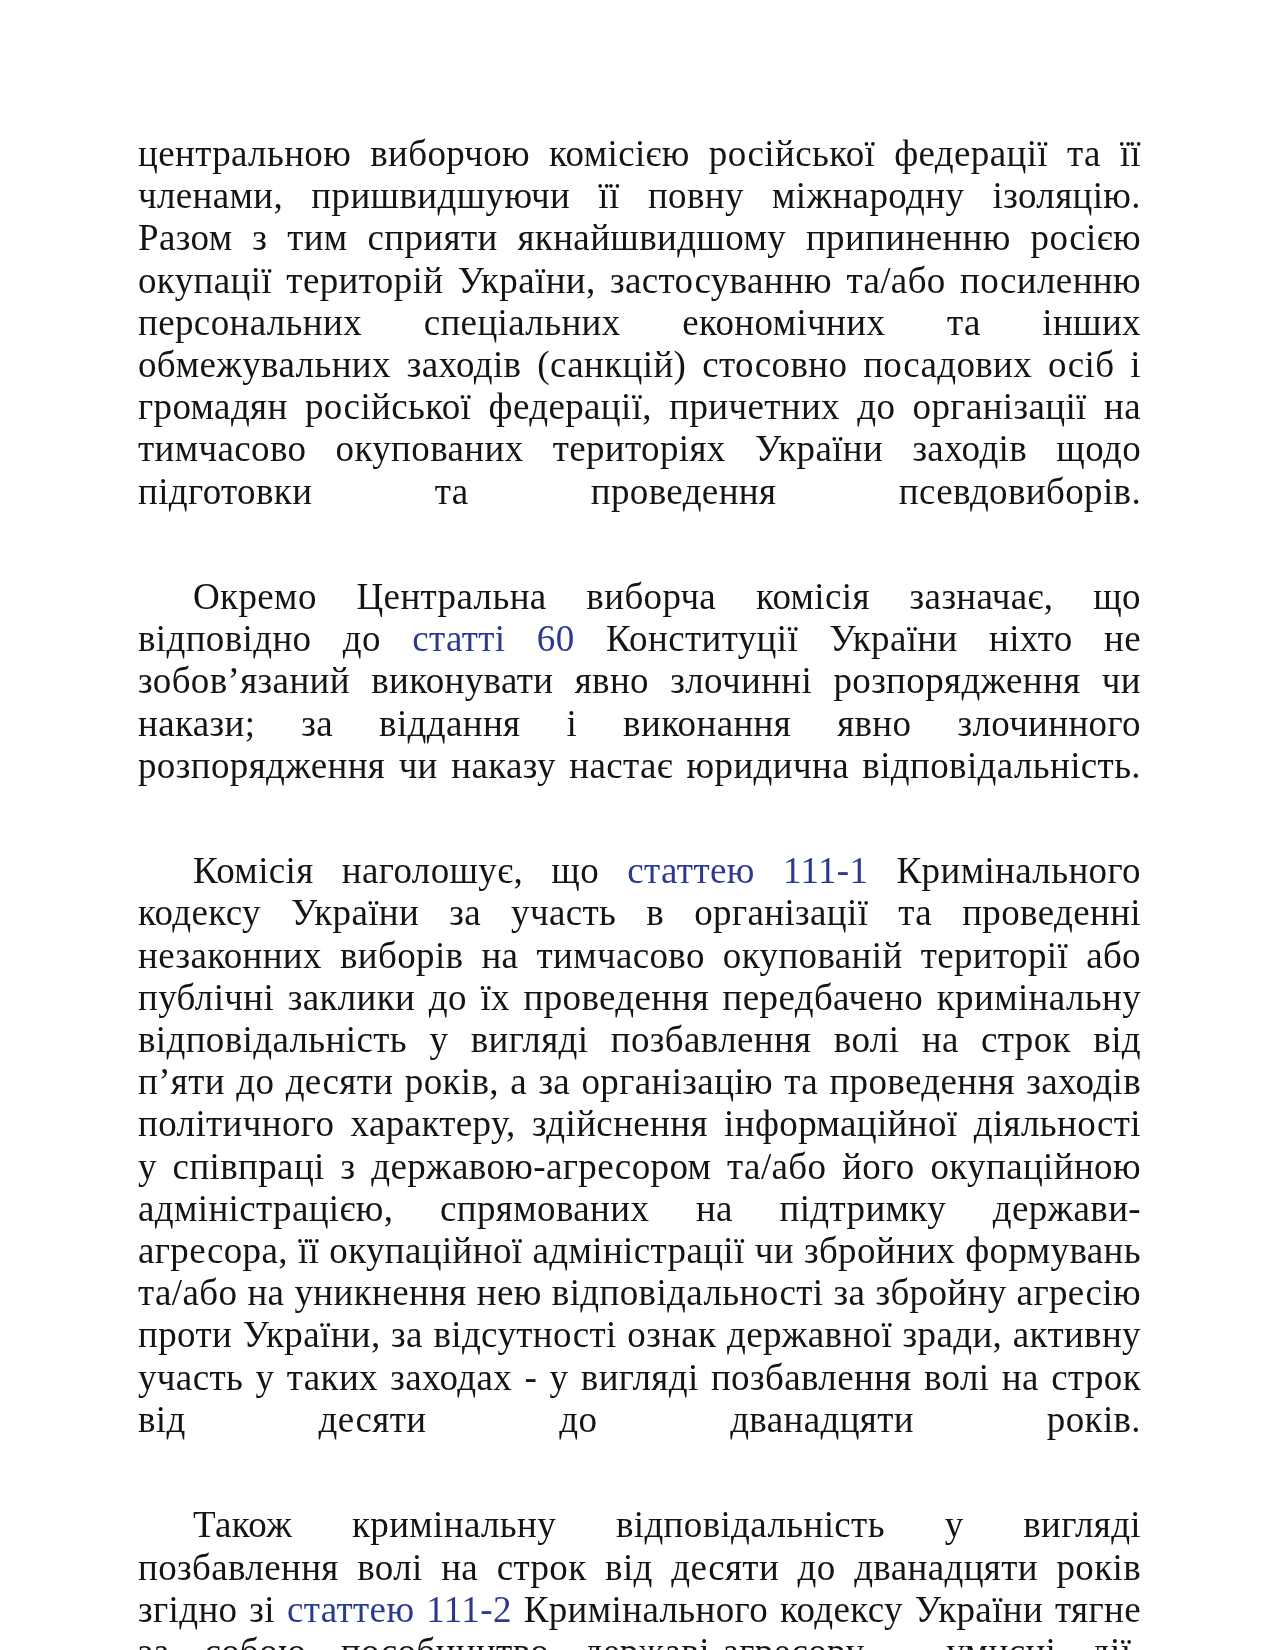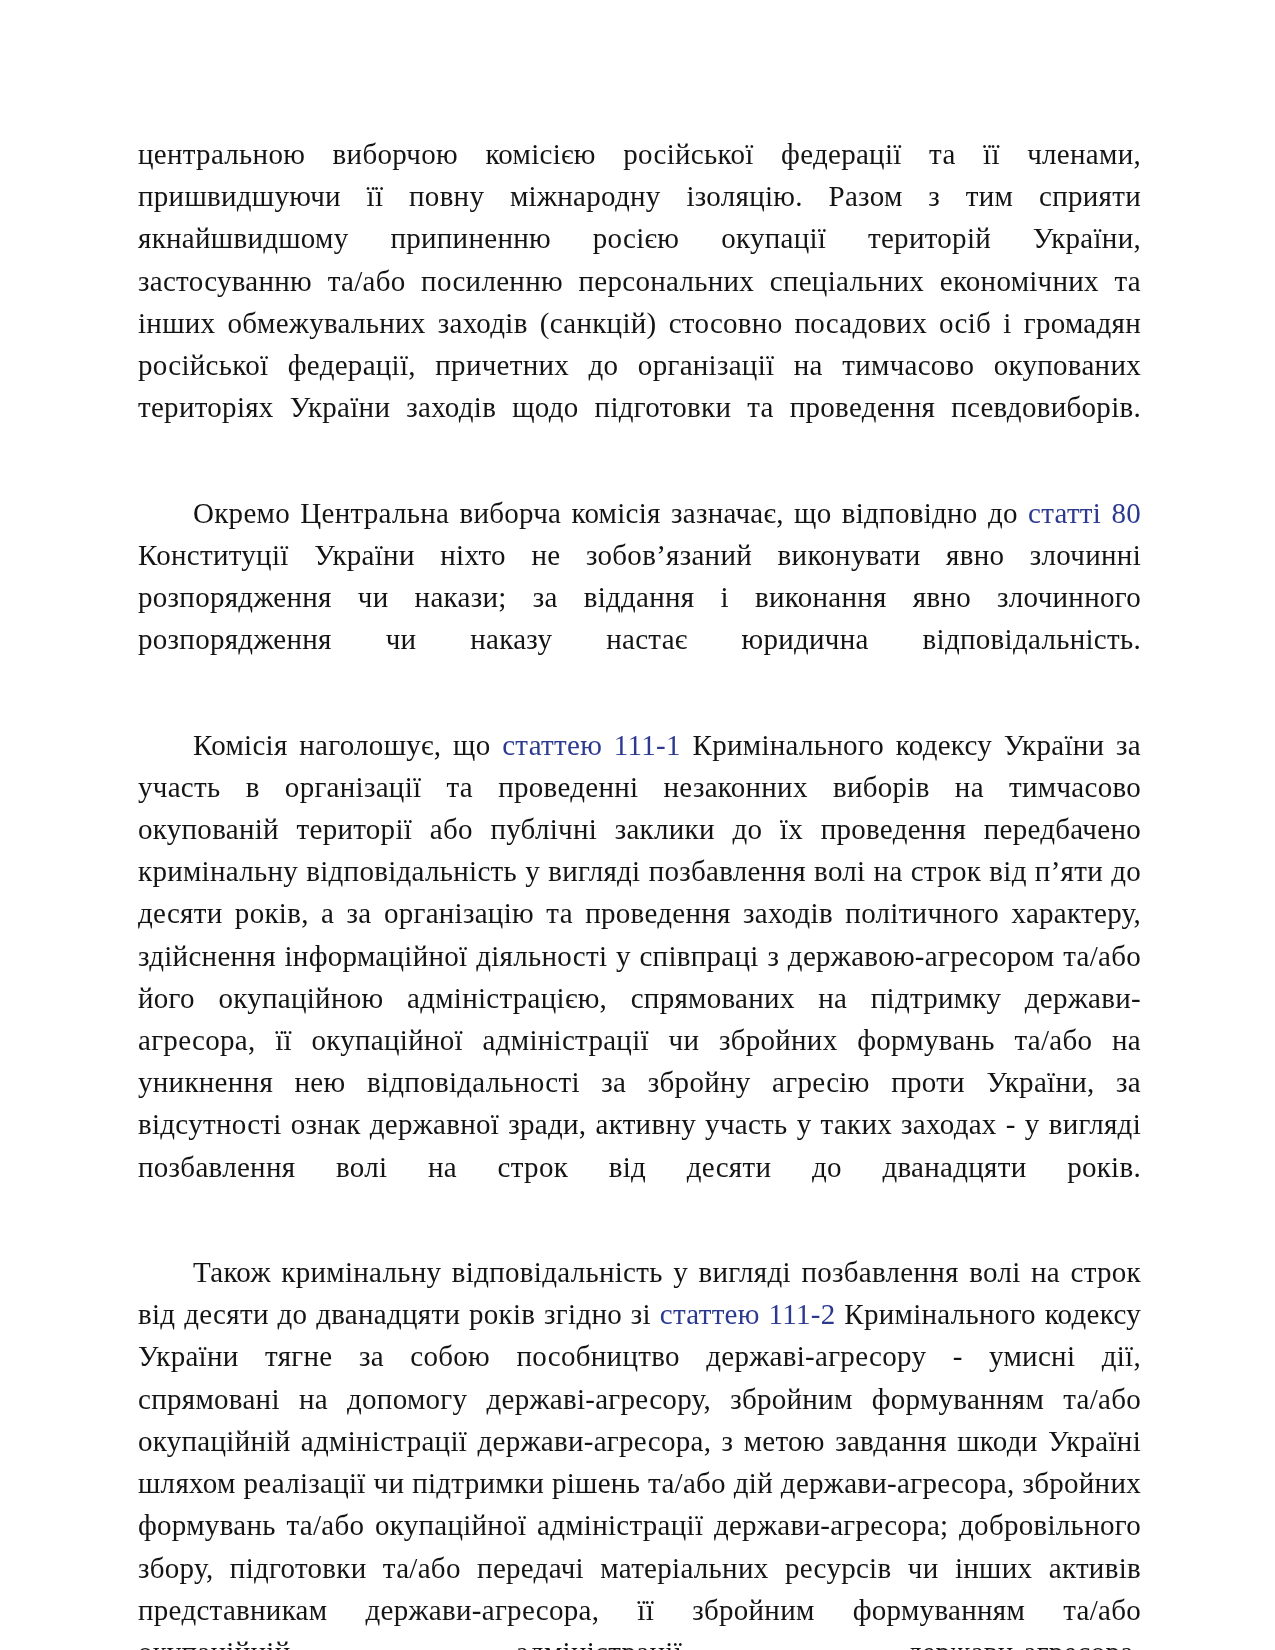"центральною виборчою комісією російської" p.para { font-size: 29px -> 37px }
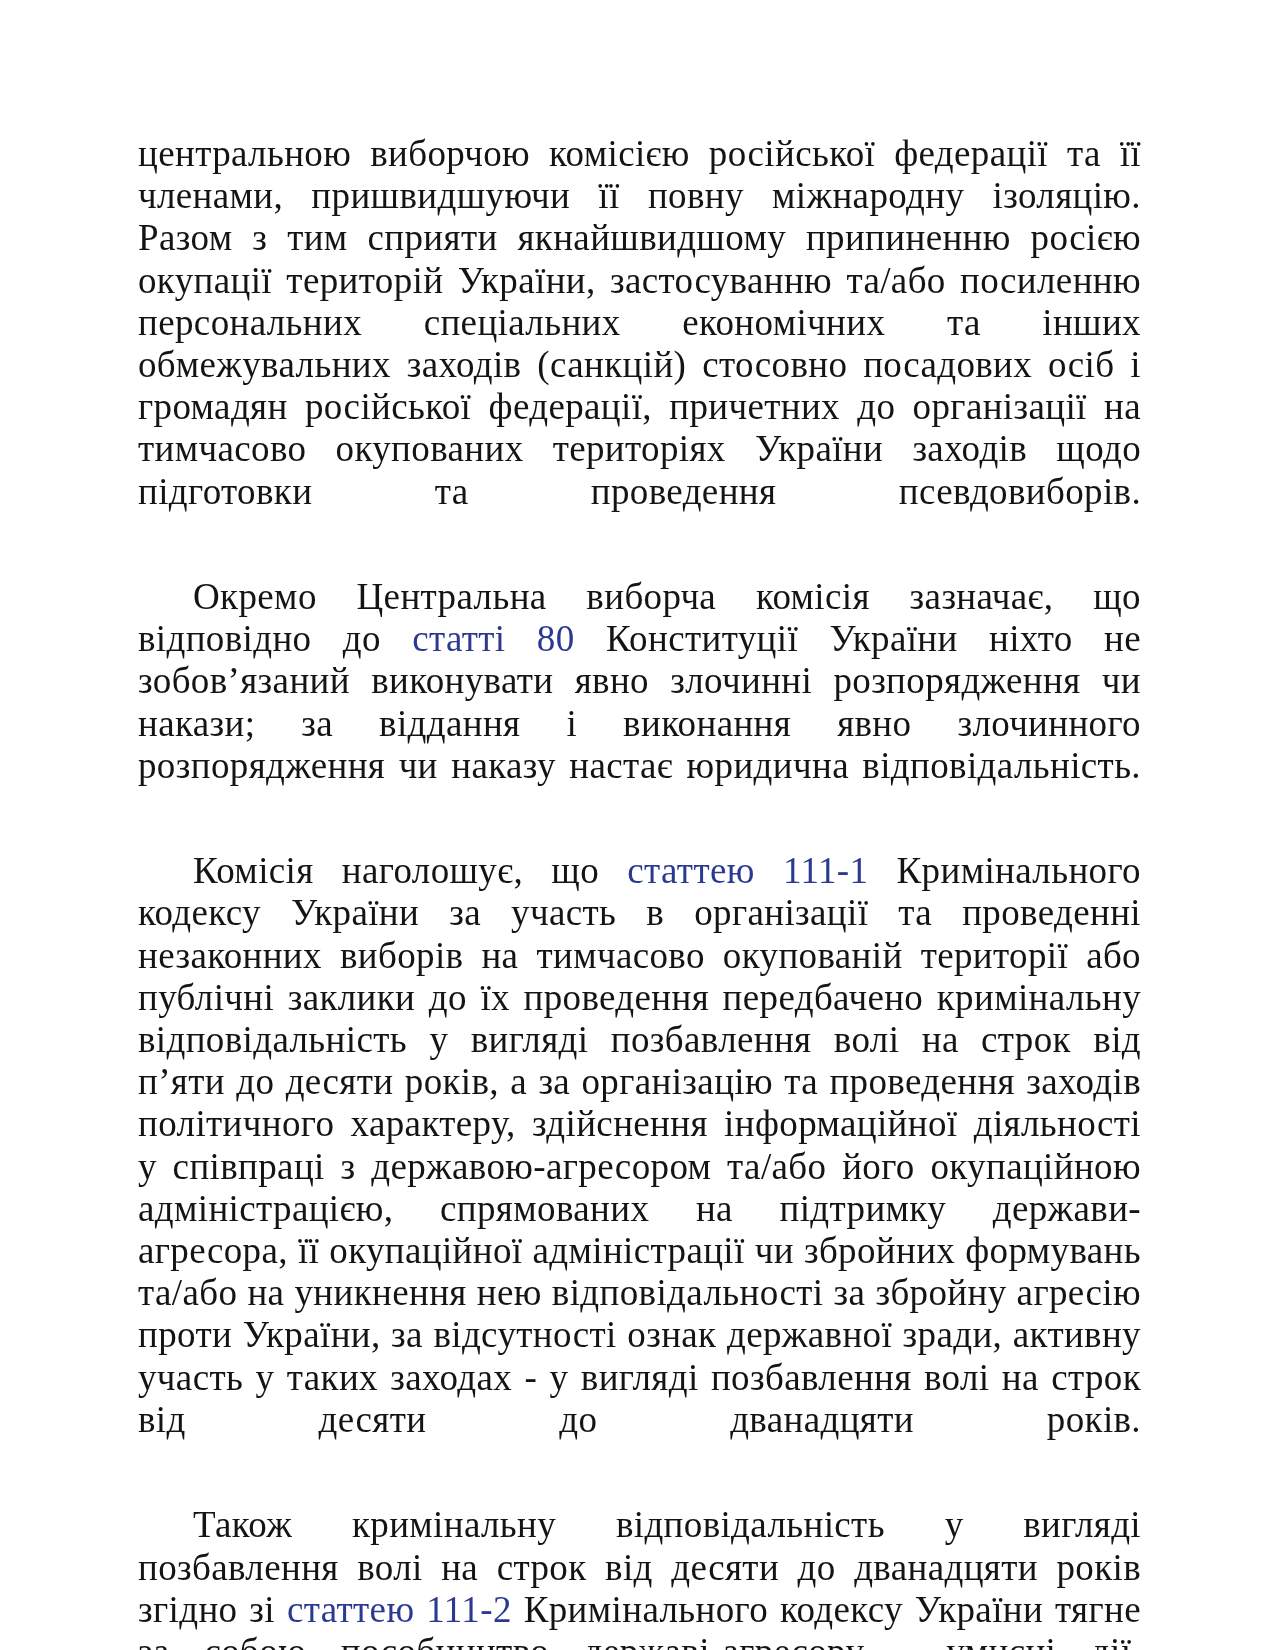"статті 80" span.lnk { text: 80 -> 60 }
